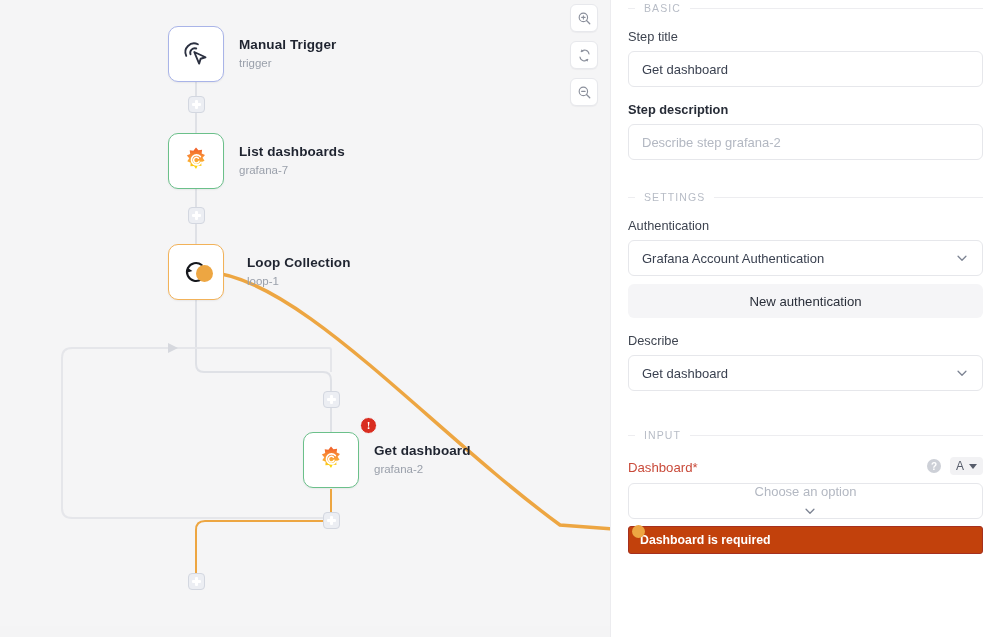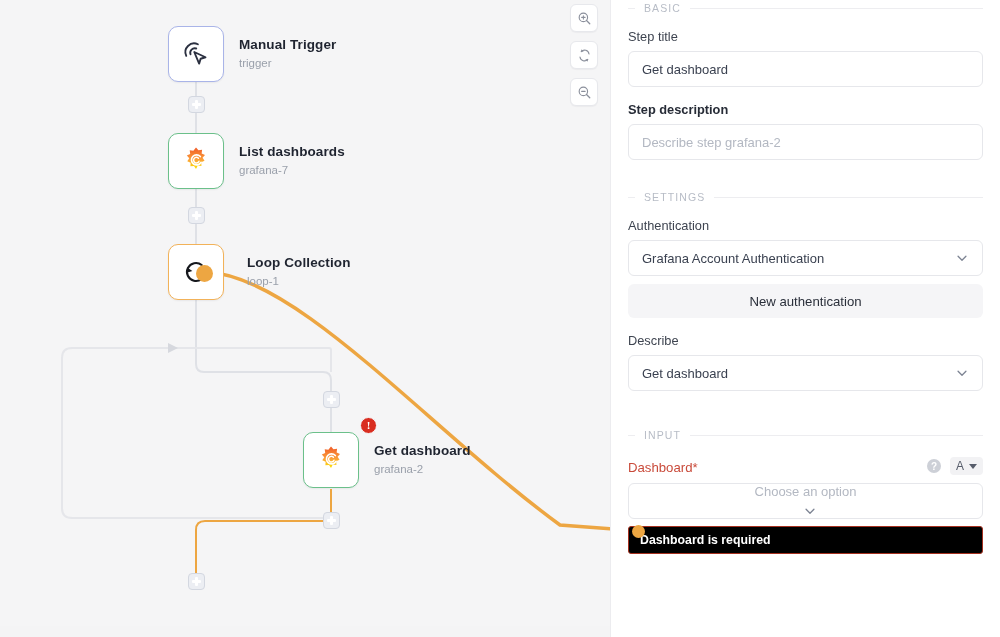"Dashboard is required" .error-banner { background: #000000 -> #c2410c }
